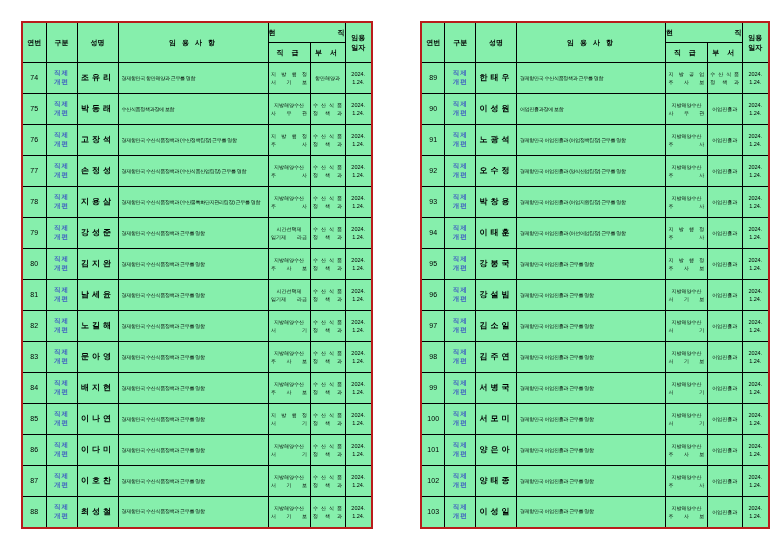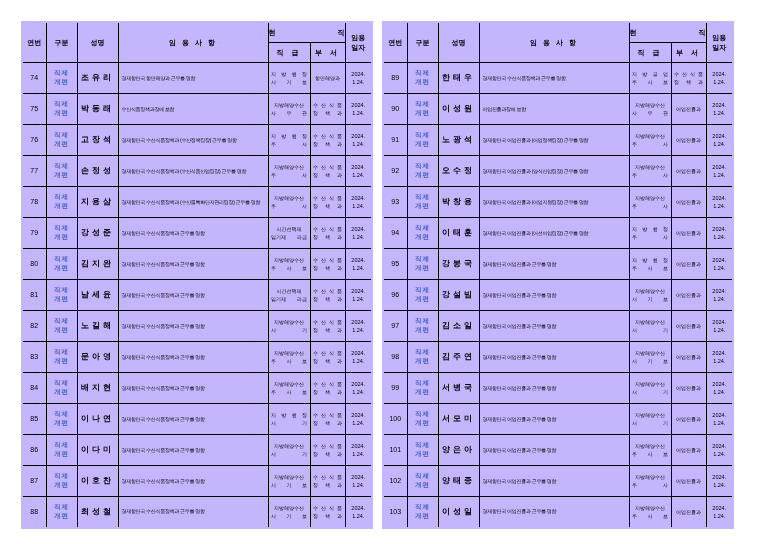"조유리" table.doc { background: #c4b5fd -> #86efac; border: 2px solid #c4b5fd -> 2px solid #b91c1c }
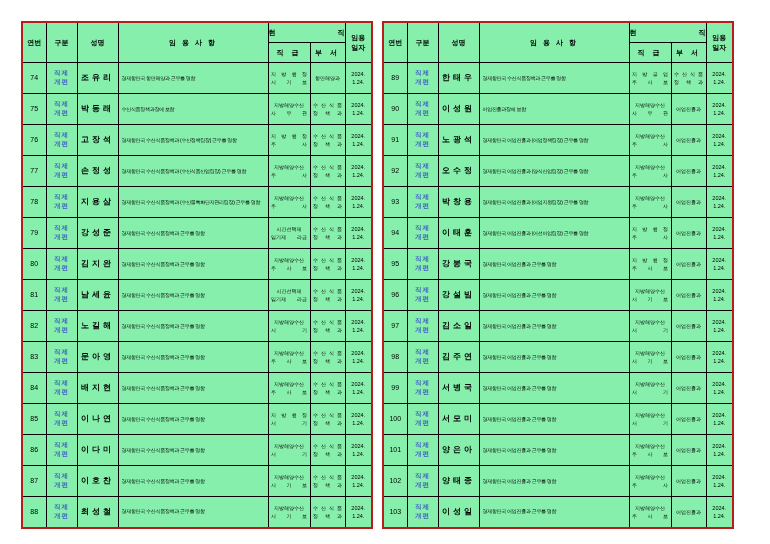"한태우" #t1 { left: 382px -> 420px }
